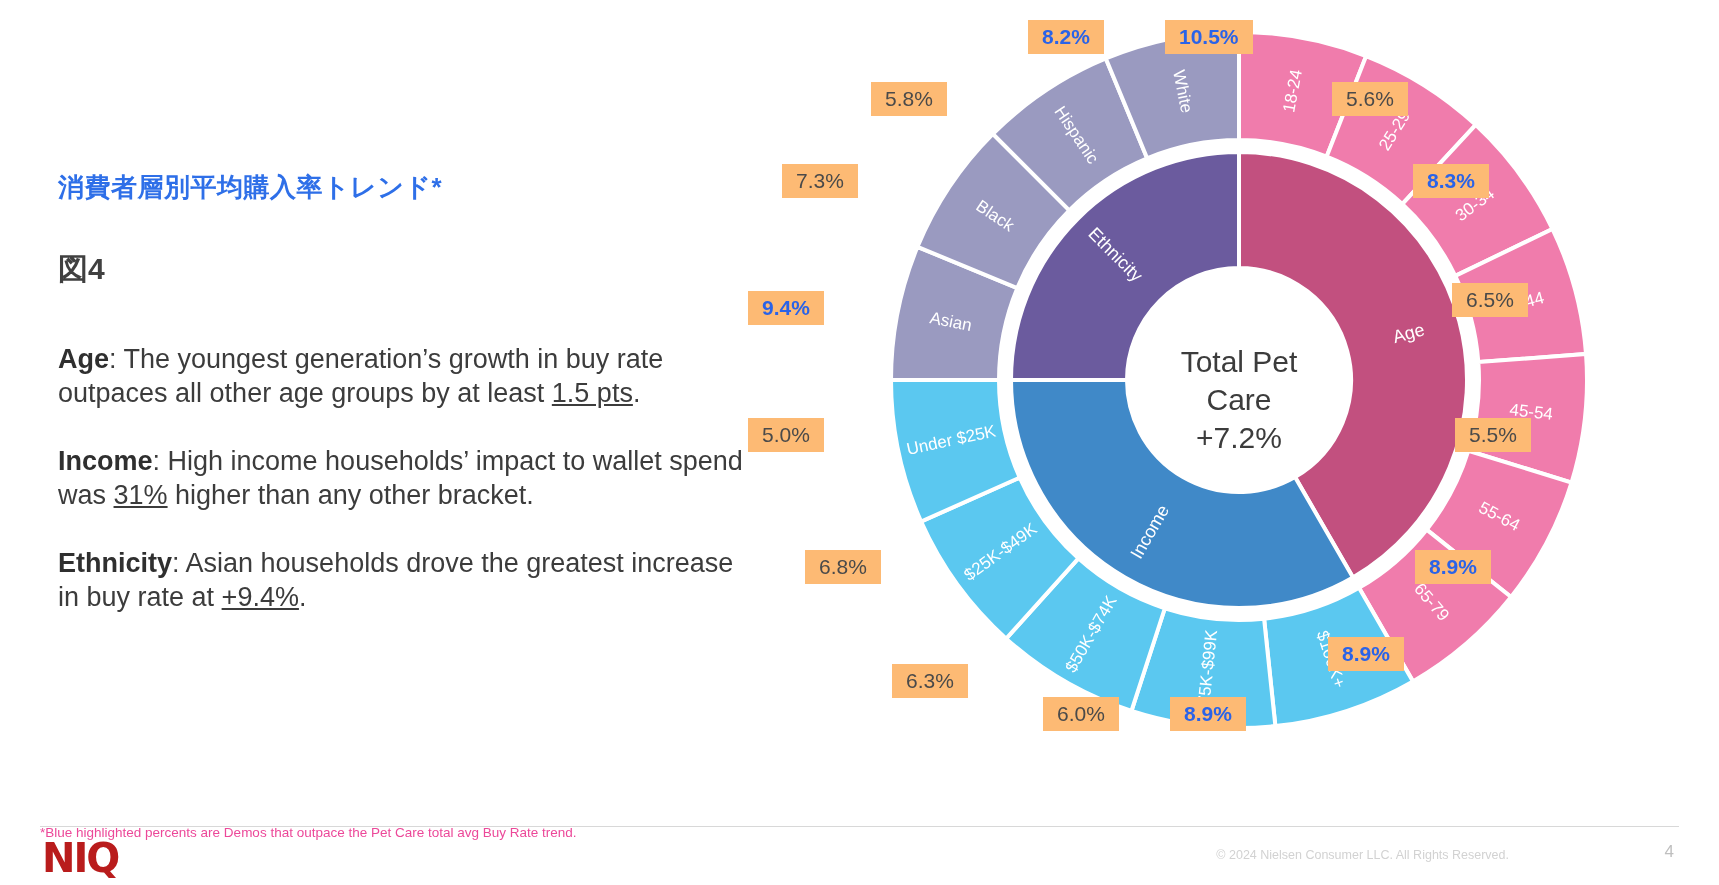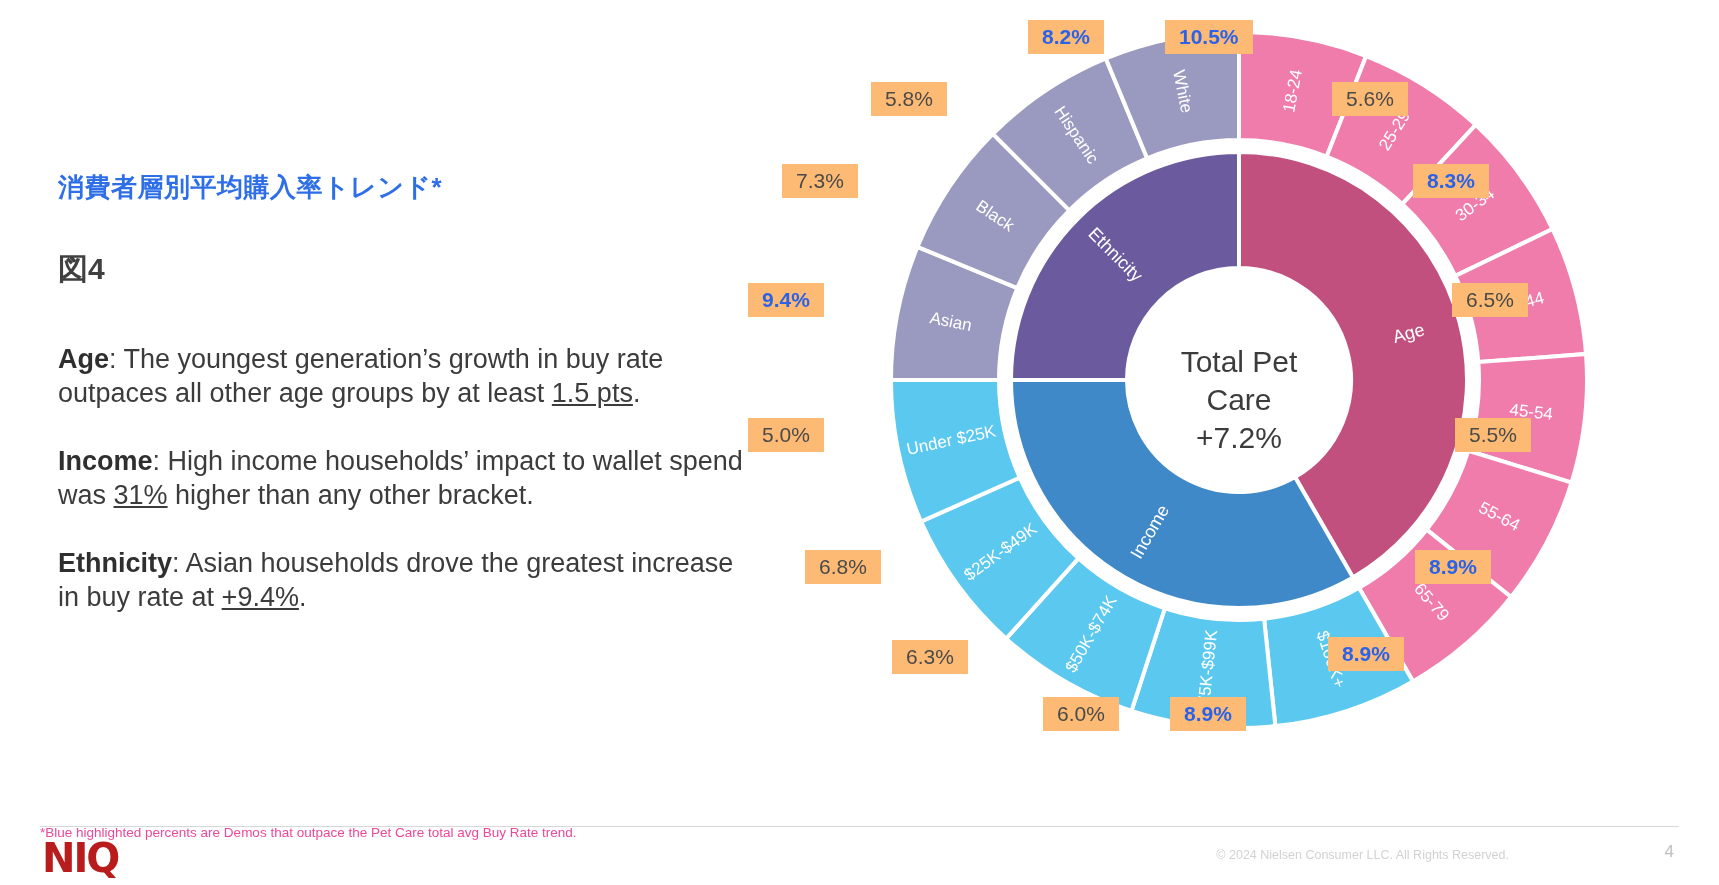"9.4%" div.chip { top: 283px -> 291px }
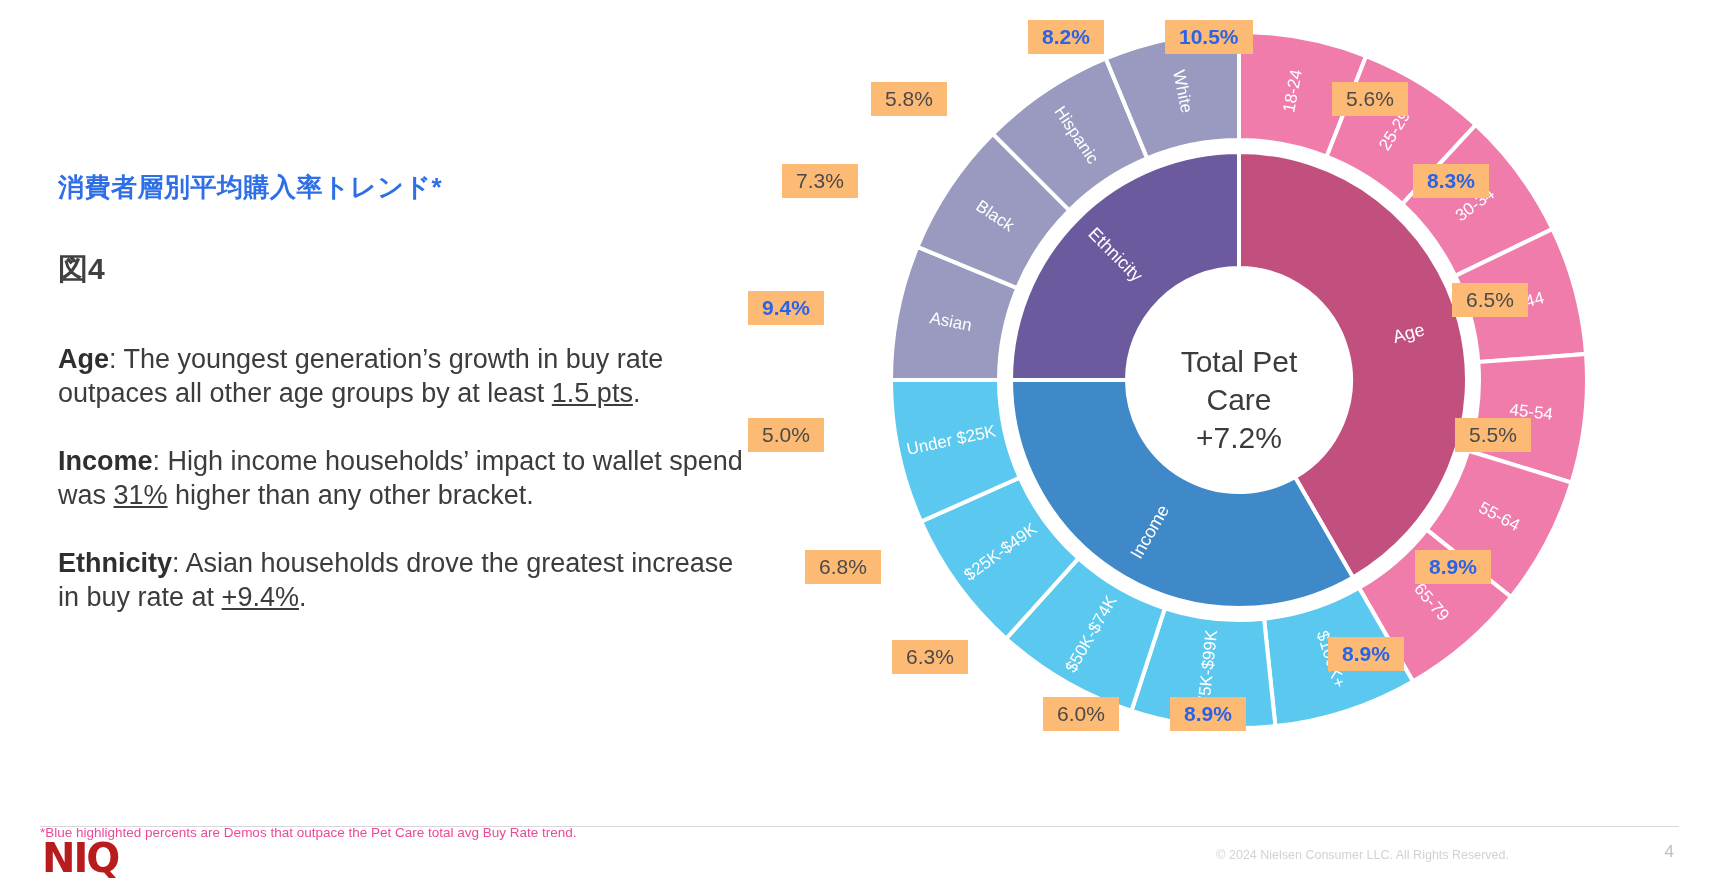"6.3%" div.chip { top: 640px -> 664px }
